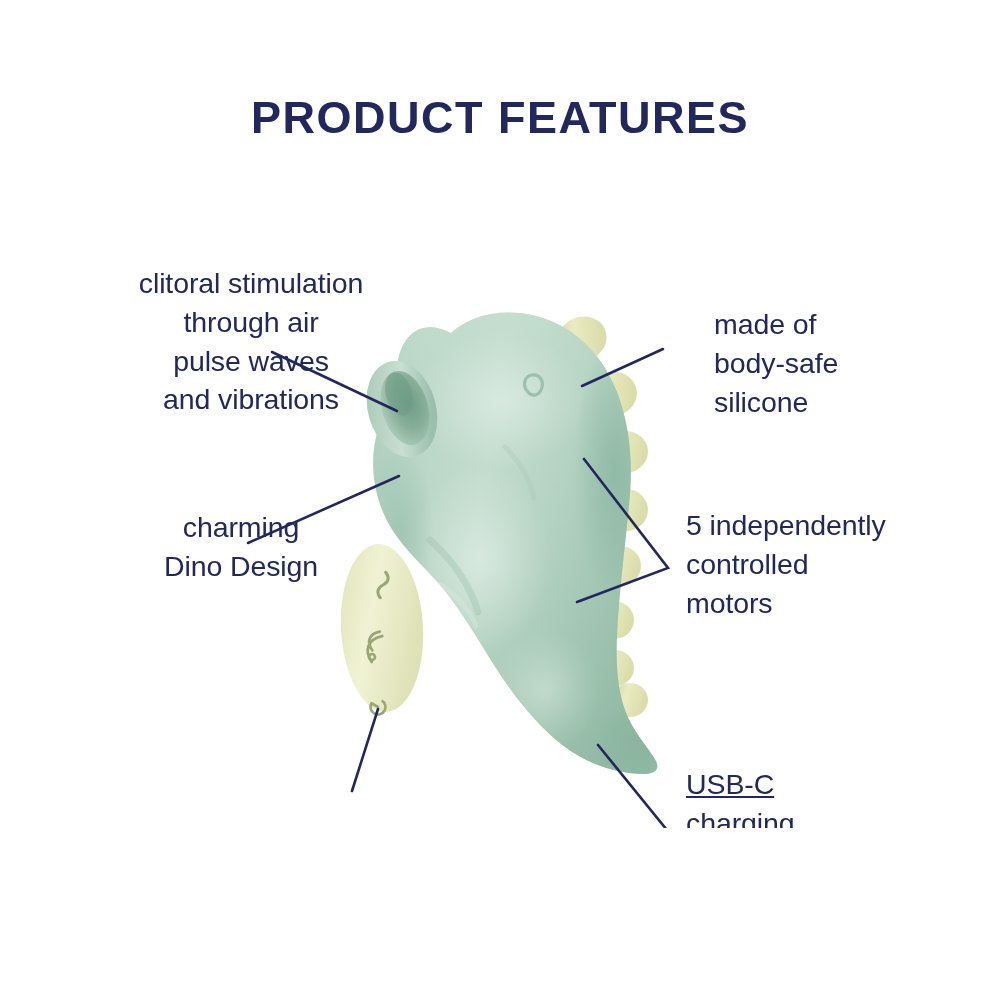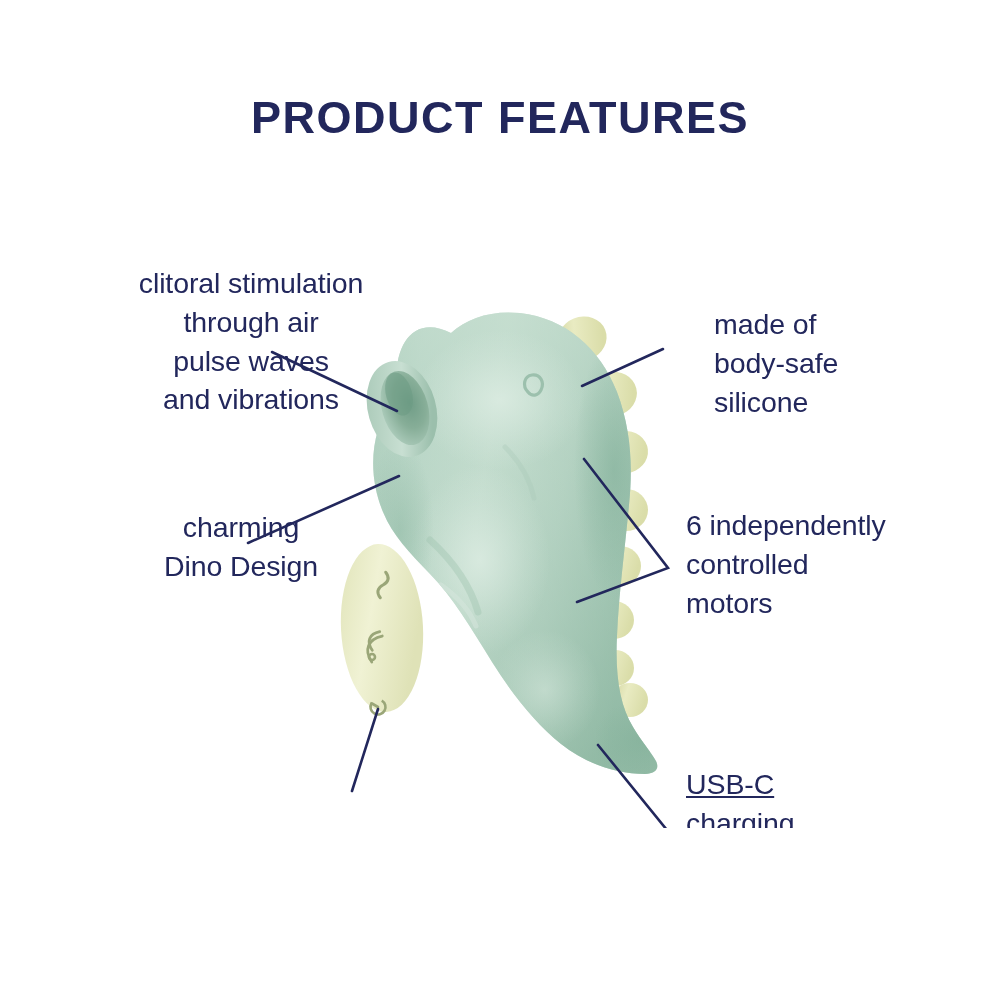"6 independently" div.callout { text: 6 -> 5 }
